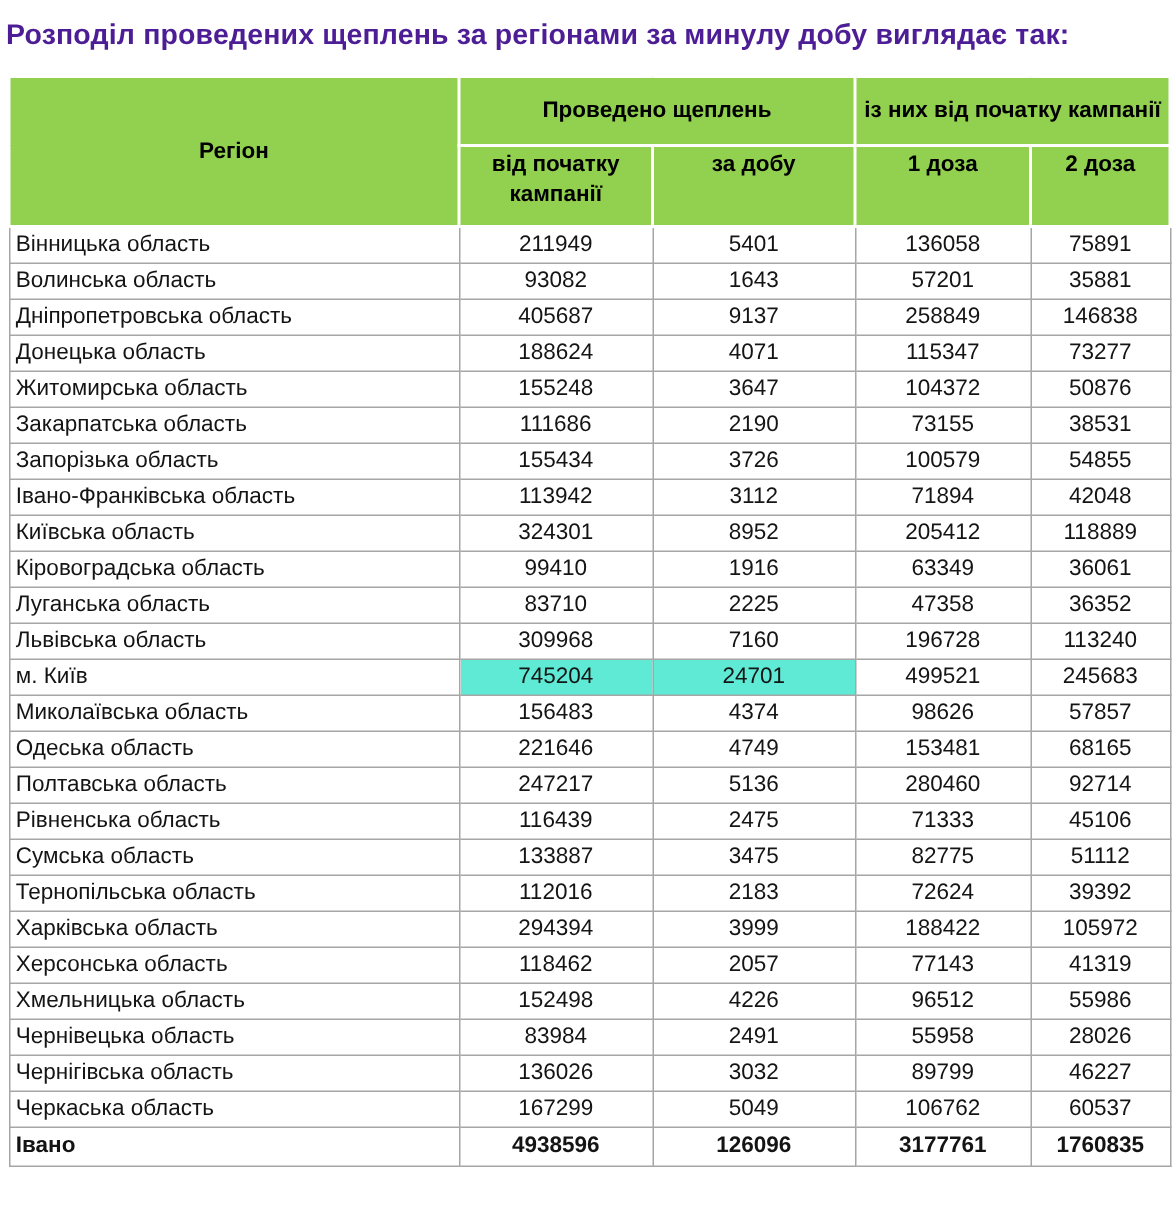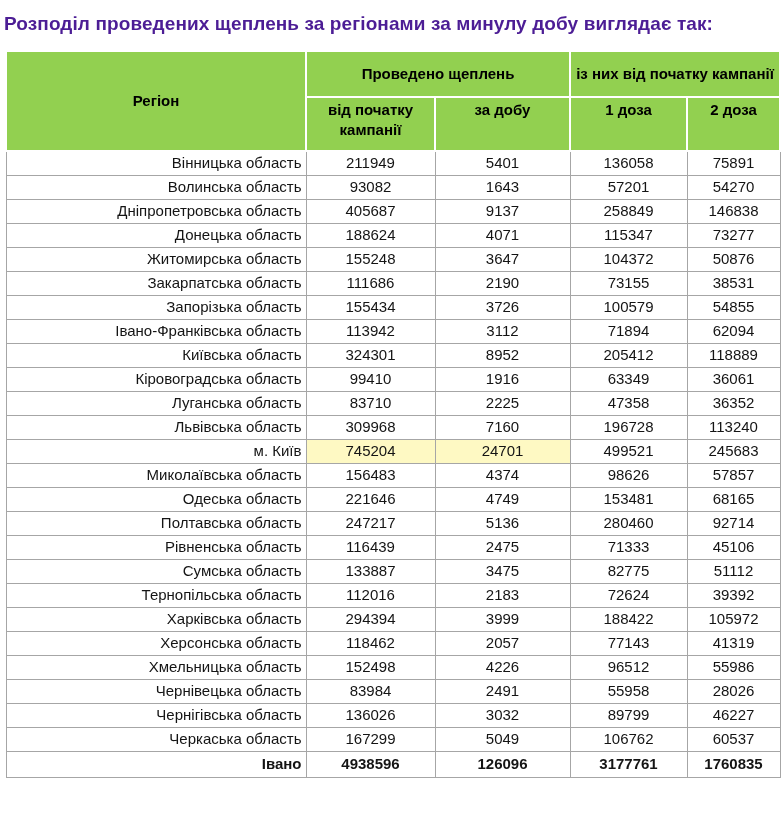"Вінницька область" td.region { text-align: right -> left }
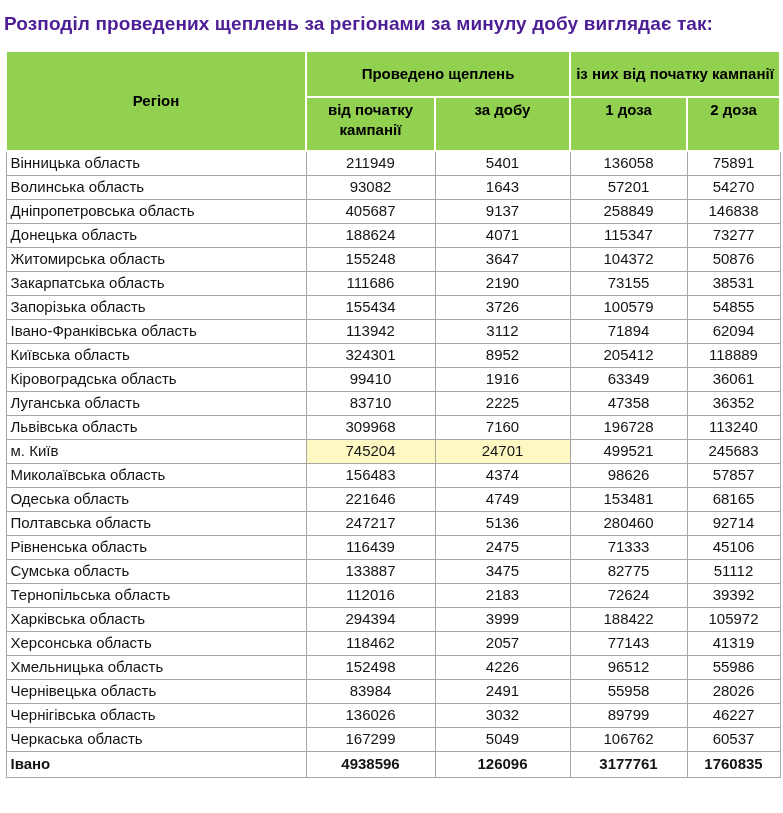"54270" td.num { text: 54270 -> 35881 }
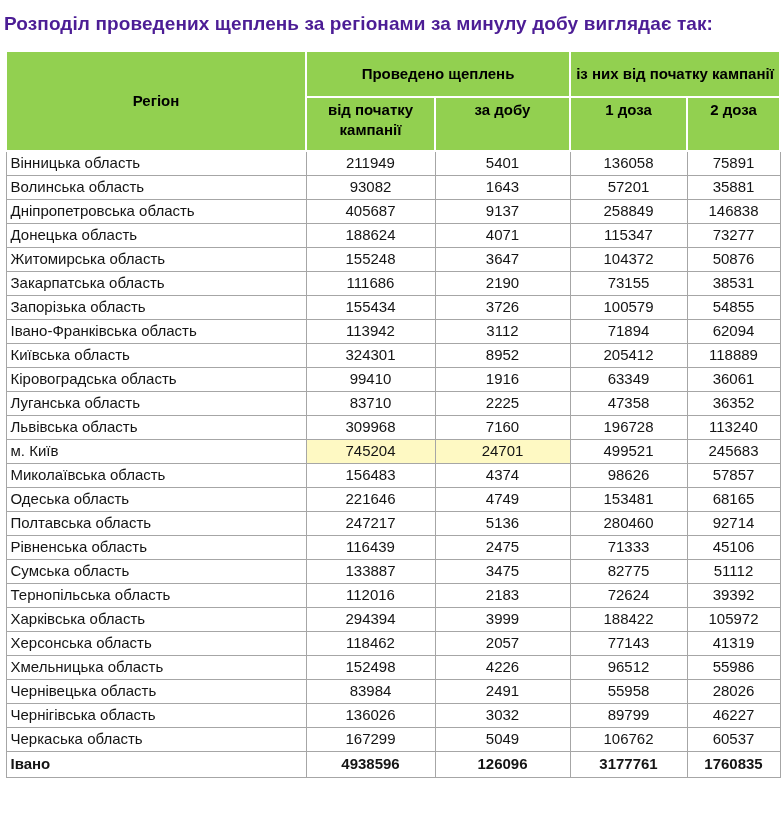"62094" td.num { text: 62094 -> 42048 }
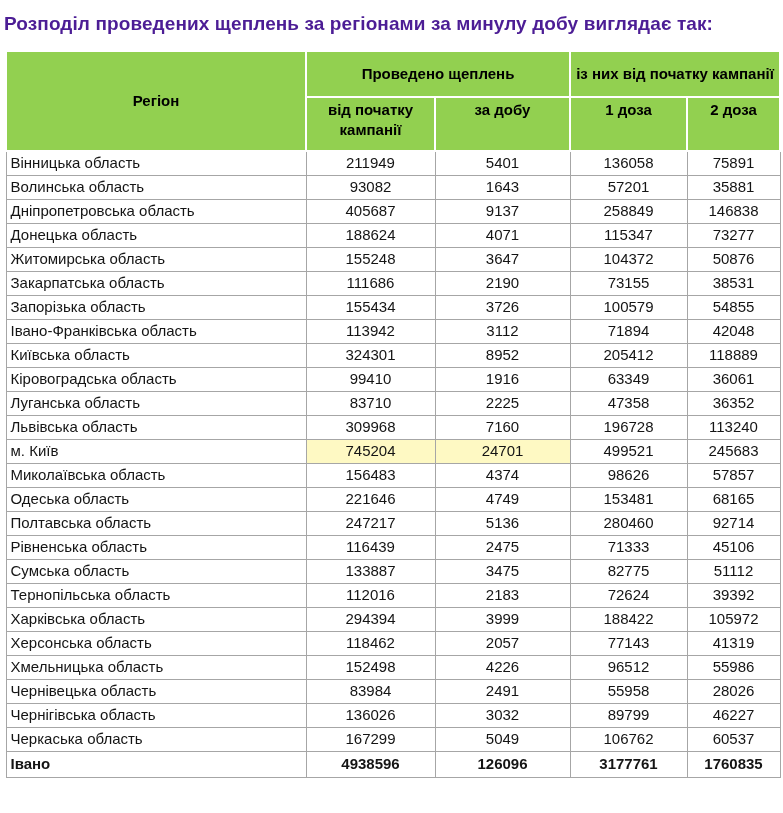"745204" td.hl { background: #fef9c3 -> #5eead4 }
